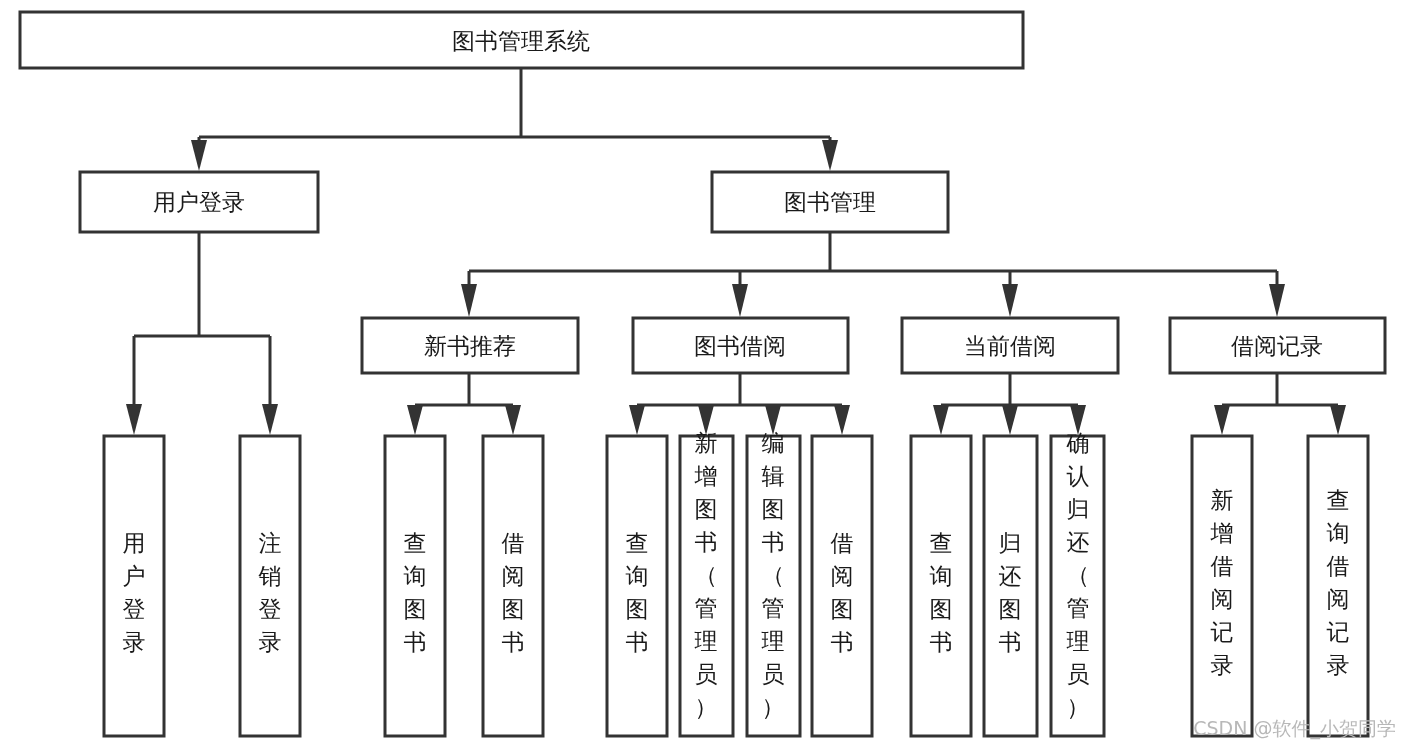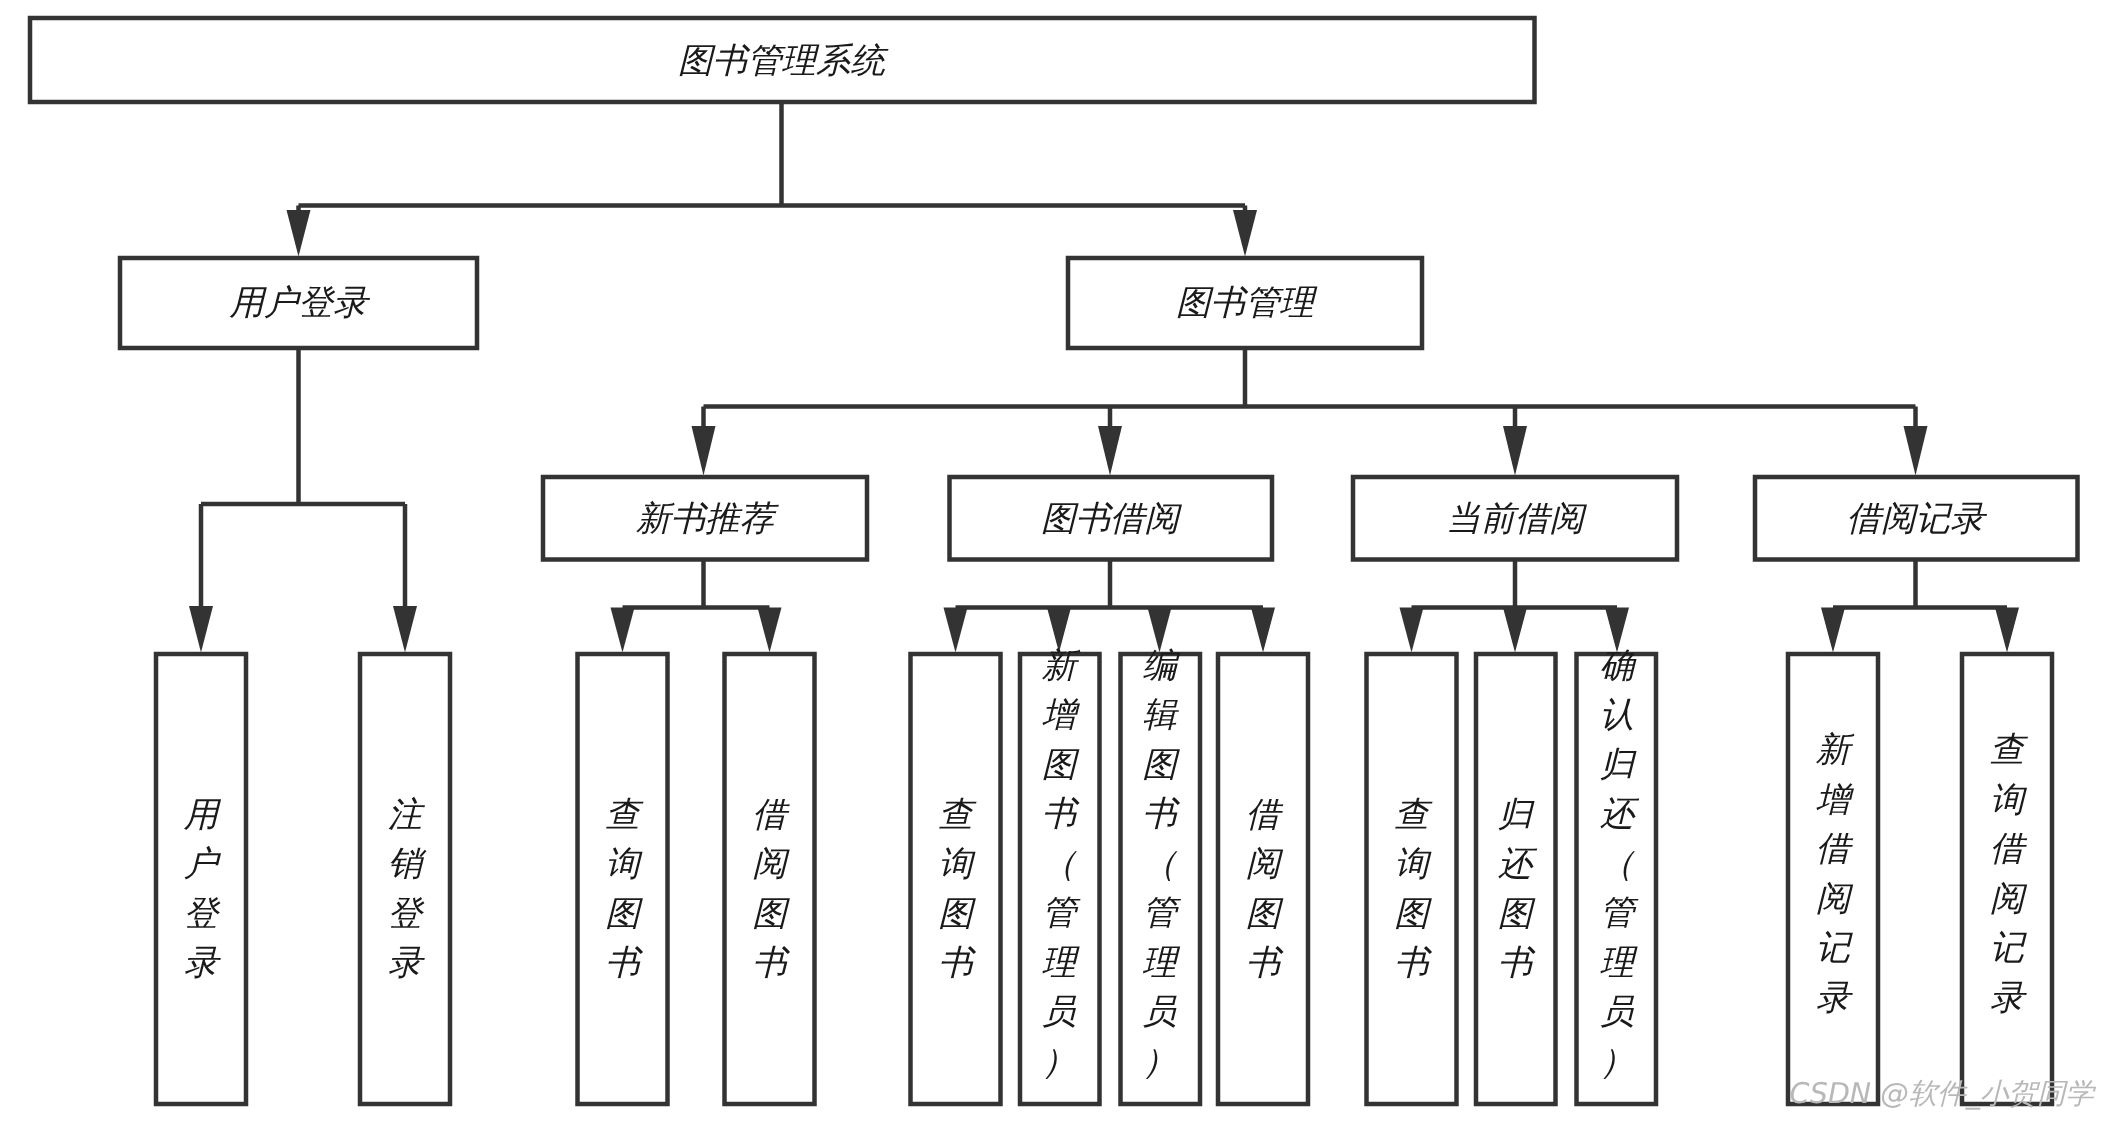"图书管理系统" #diagram-root { font-style: italic -> none }
